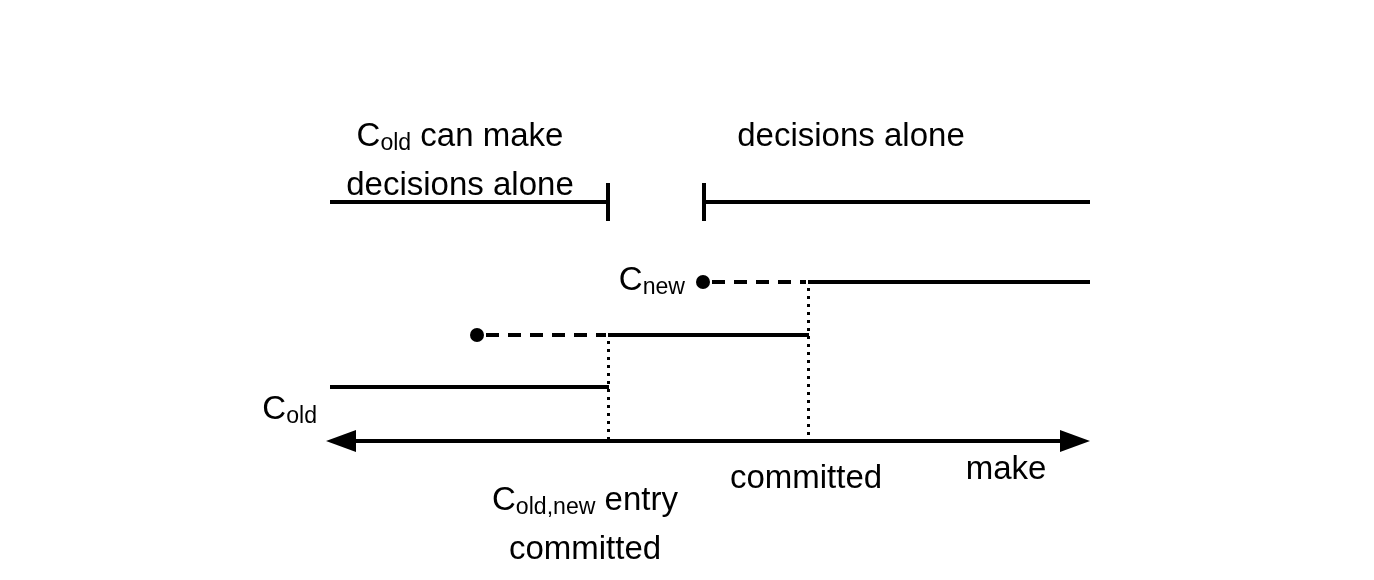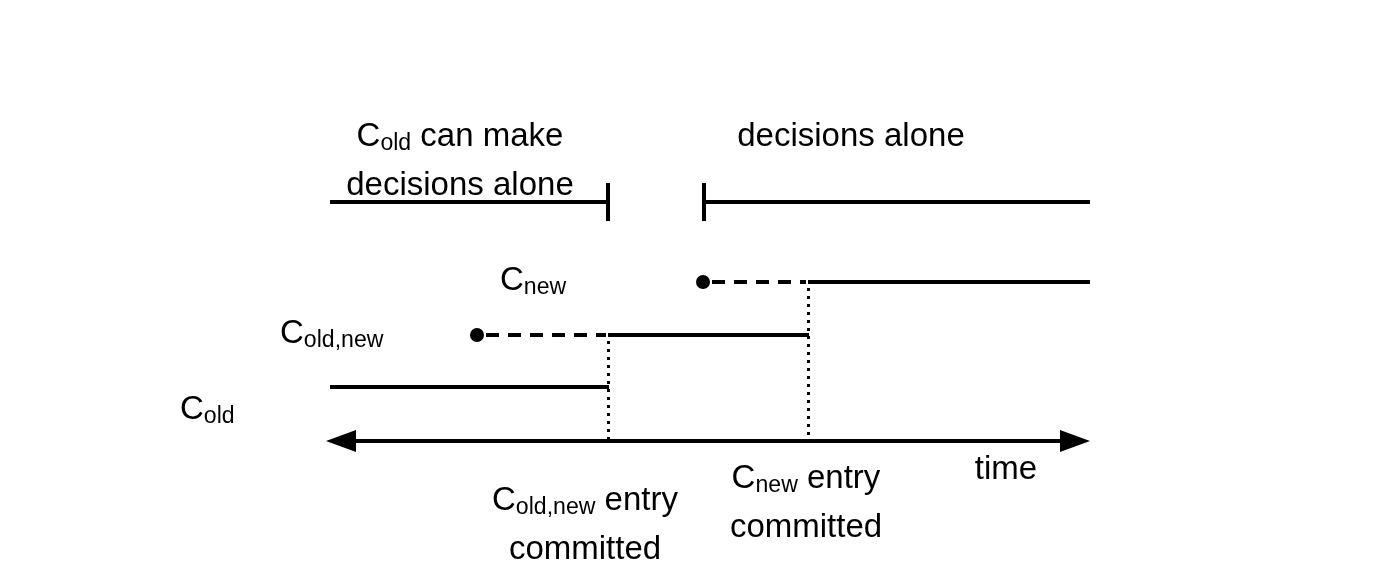"Cnew" .right { text-align: left -> right }
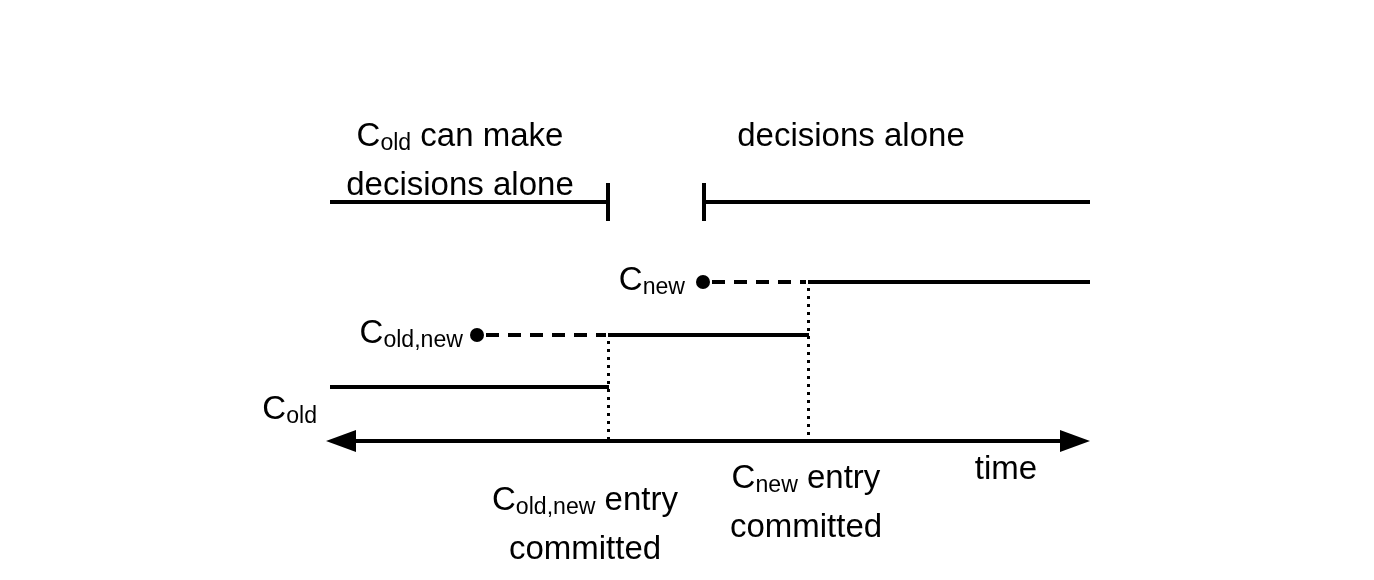"Cold,new" div.lbl { html: <div><span>C</span><span>old,new</span></div> -> none }
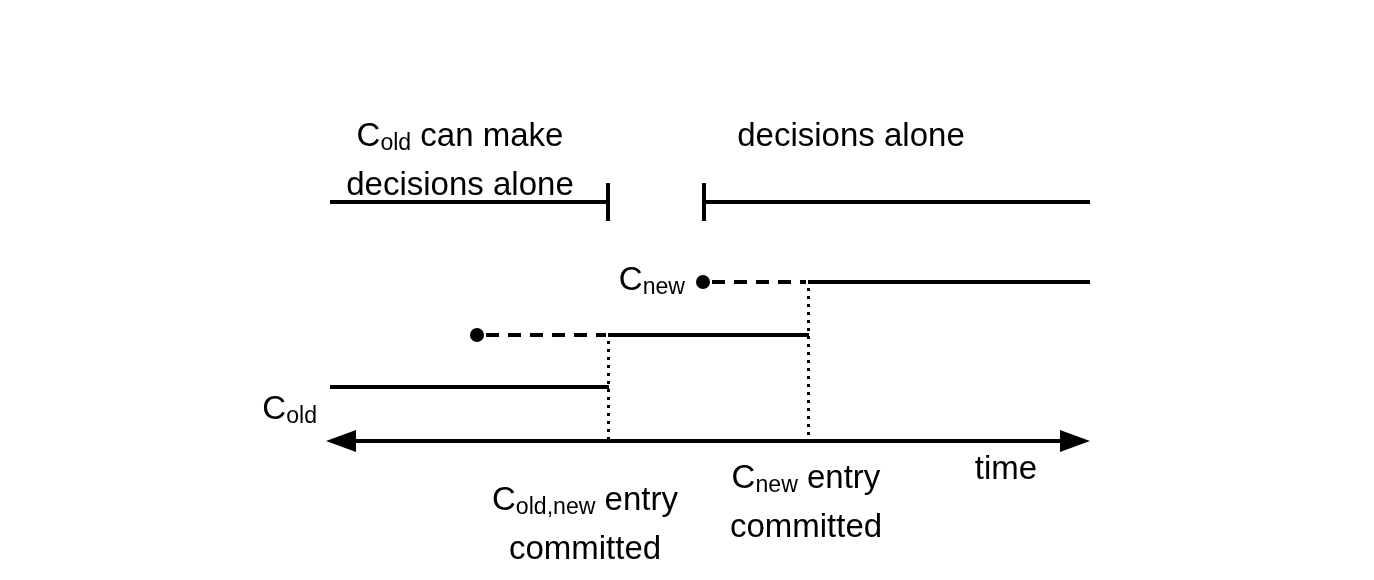"Cnew entry" div { html: <div><span>C</span><span>new</span><span> entry</span></div> -> none }
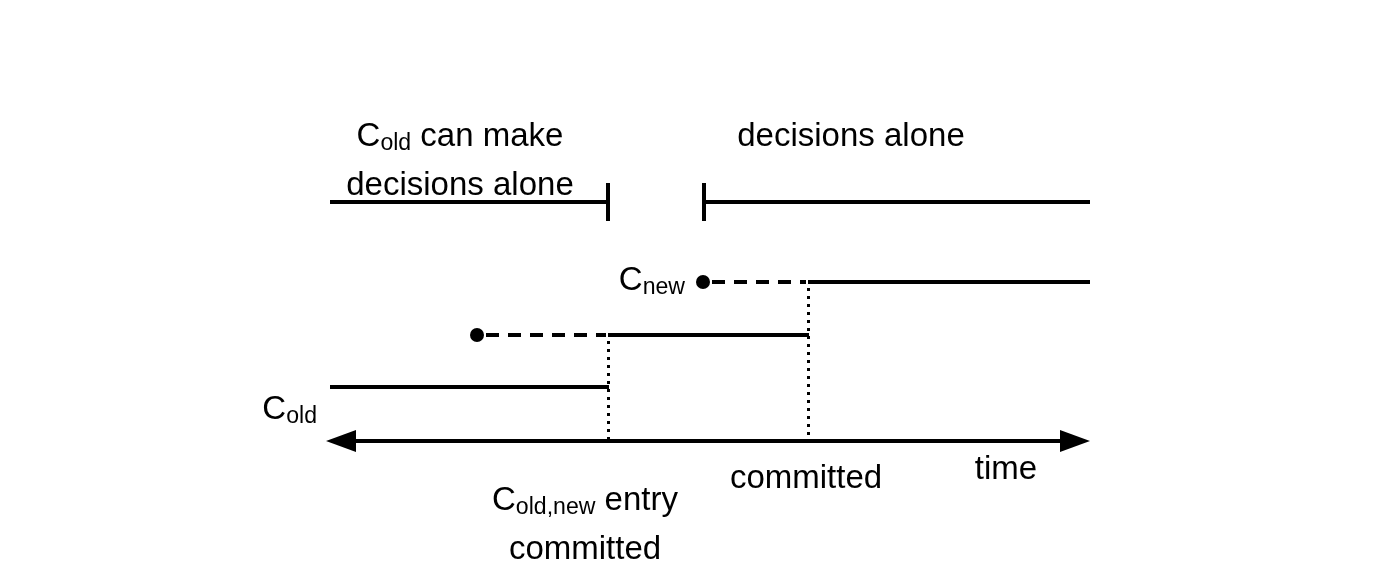"time" div.lbl { text: time -> make }
